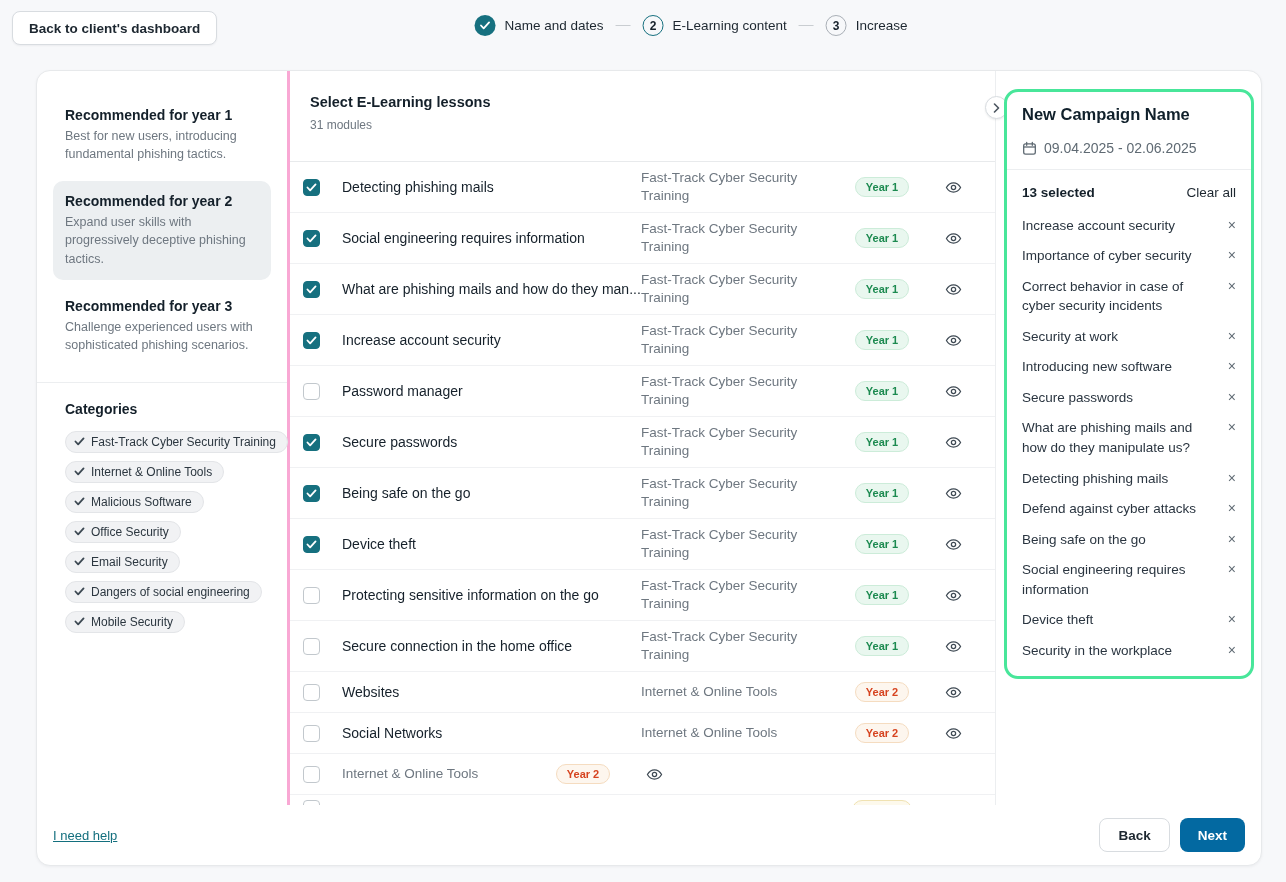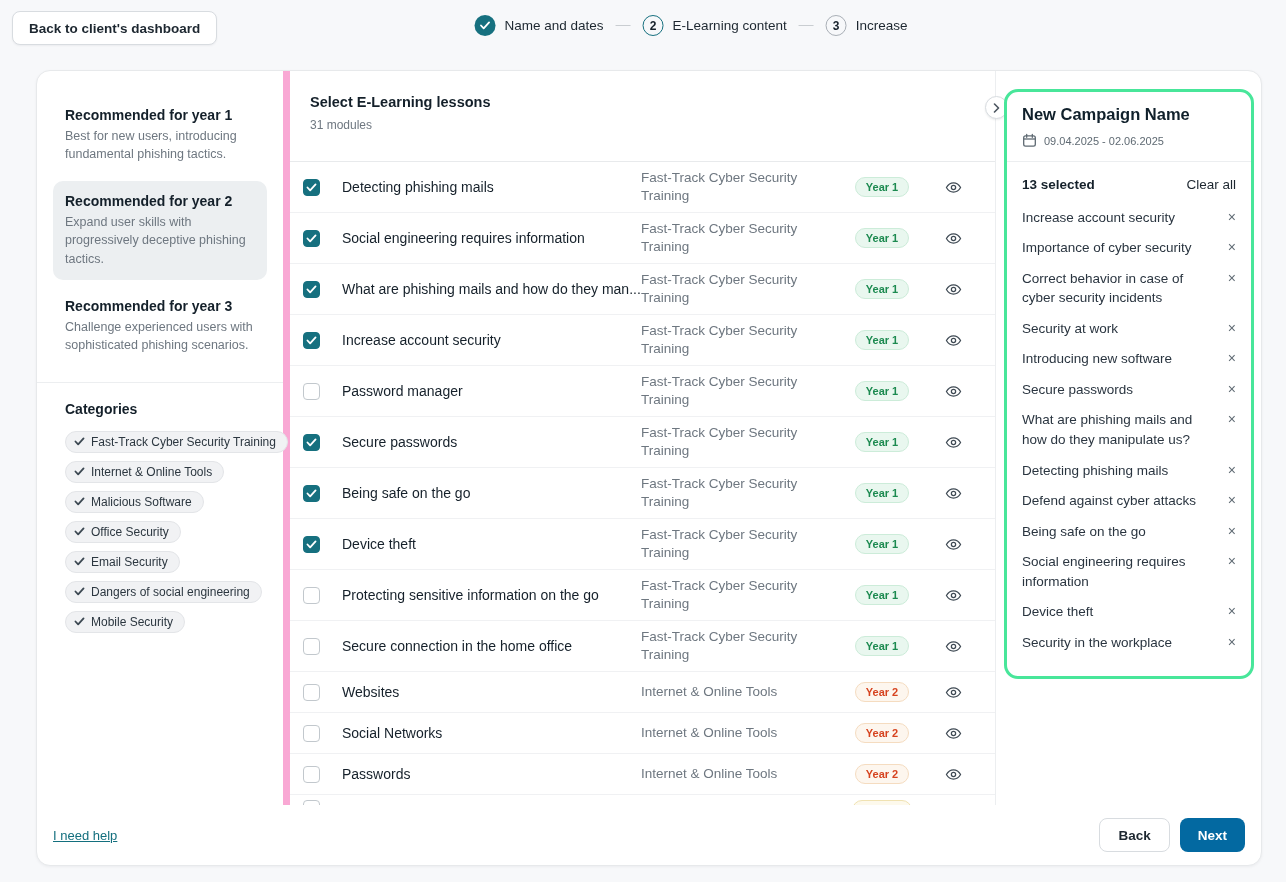"Recommended for year 1" .sidebar { border-right: 7px solid #f9a8d4 -> 3px solid #f9a8d4 }
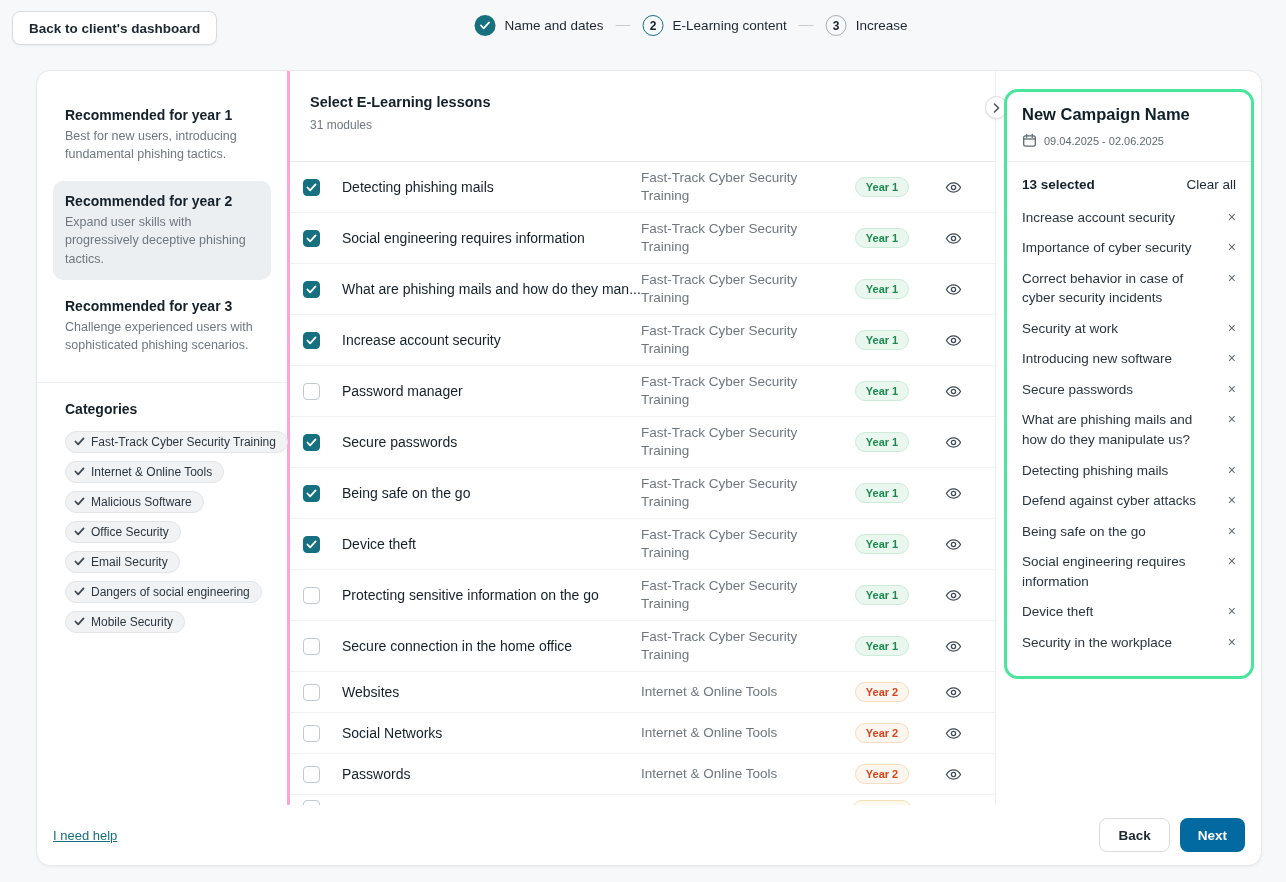"09.04.2025 - 02.06.2025" .panel-date { font-size: 11px -> 14px; margin-top: 9px -> 16px }
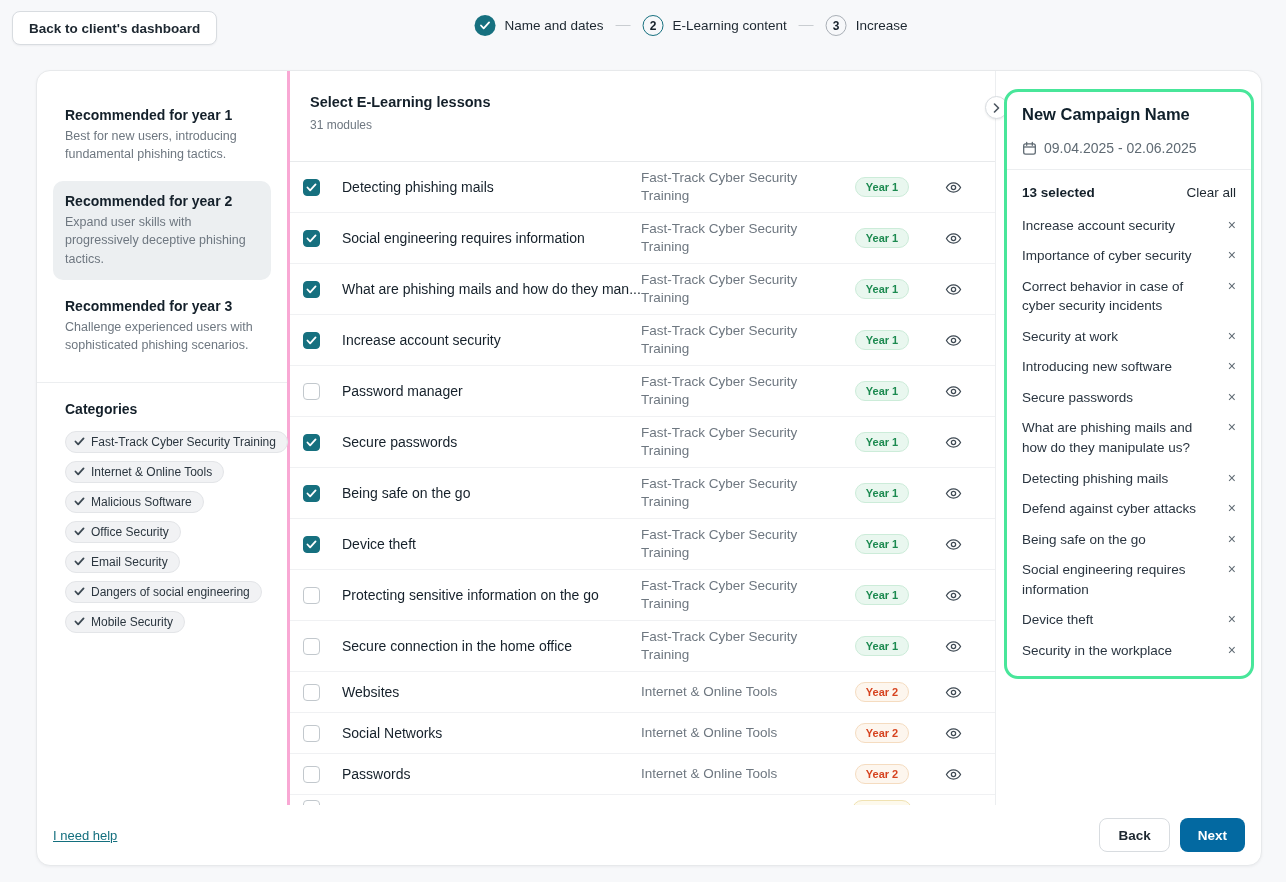"Passwords" span.lesson-name { html: <span>Passwords</span> -> none }
